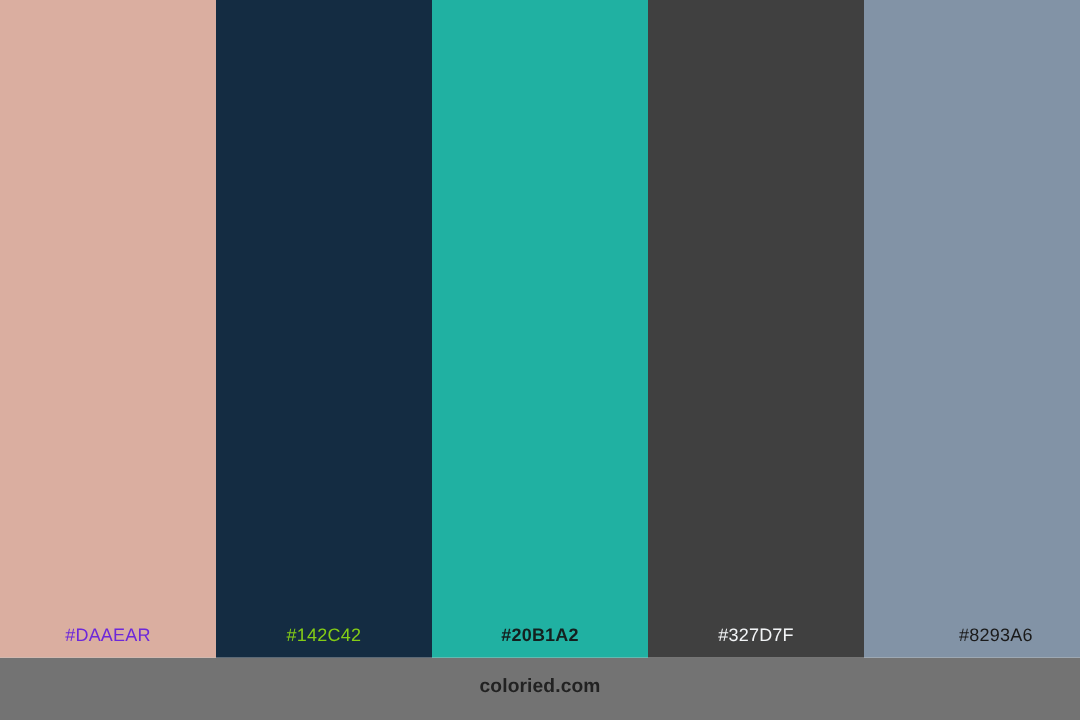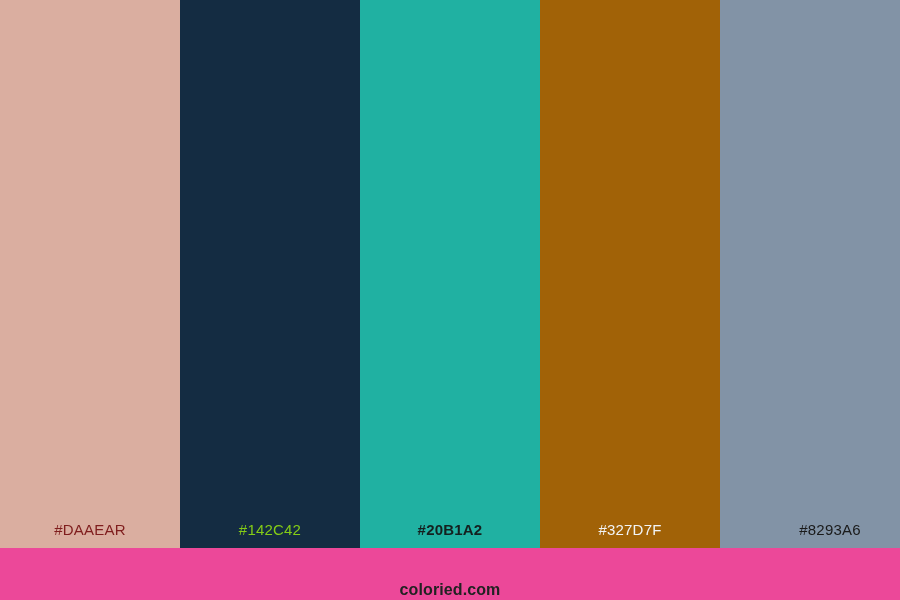"#DAAEAR" span.swatch-label { color: #7f1d1d -> #6d28d9 }
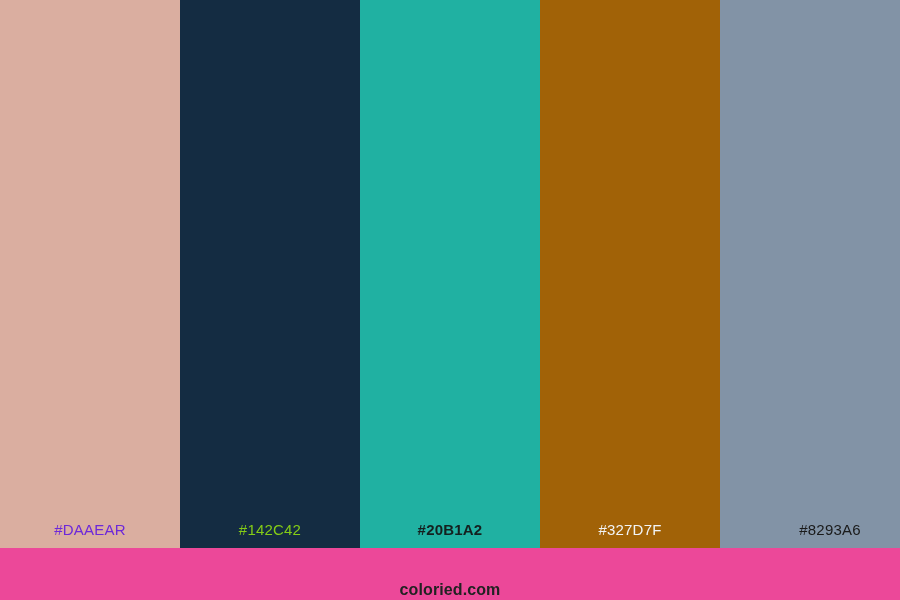"#327D7F" div.swatch { background-color: #a16207 -> #404040 }
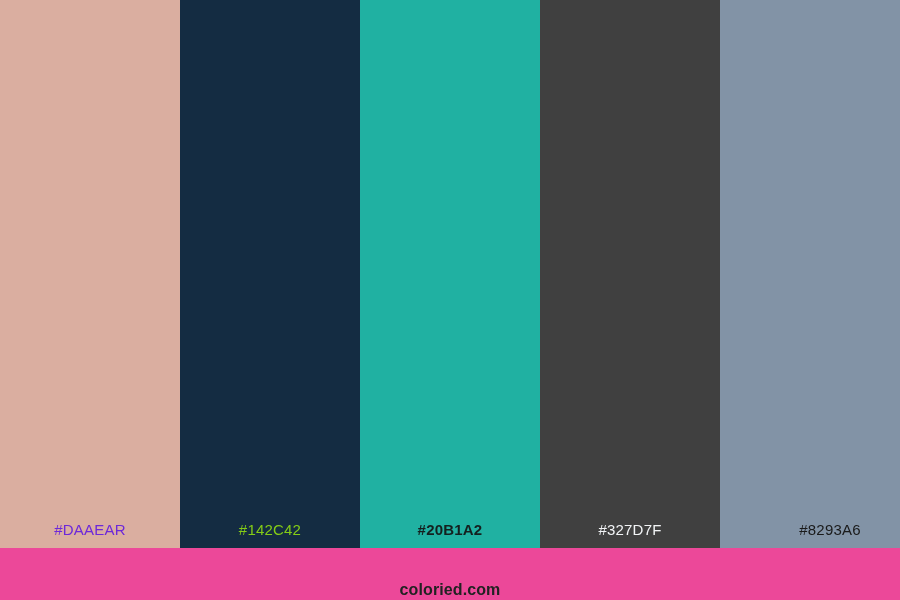"coloried.com" #footer { align-items: flex-end -> center; background: #ec4899 -> #737373 }
